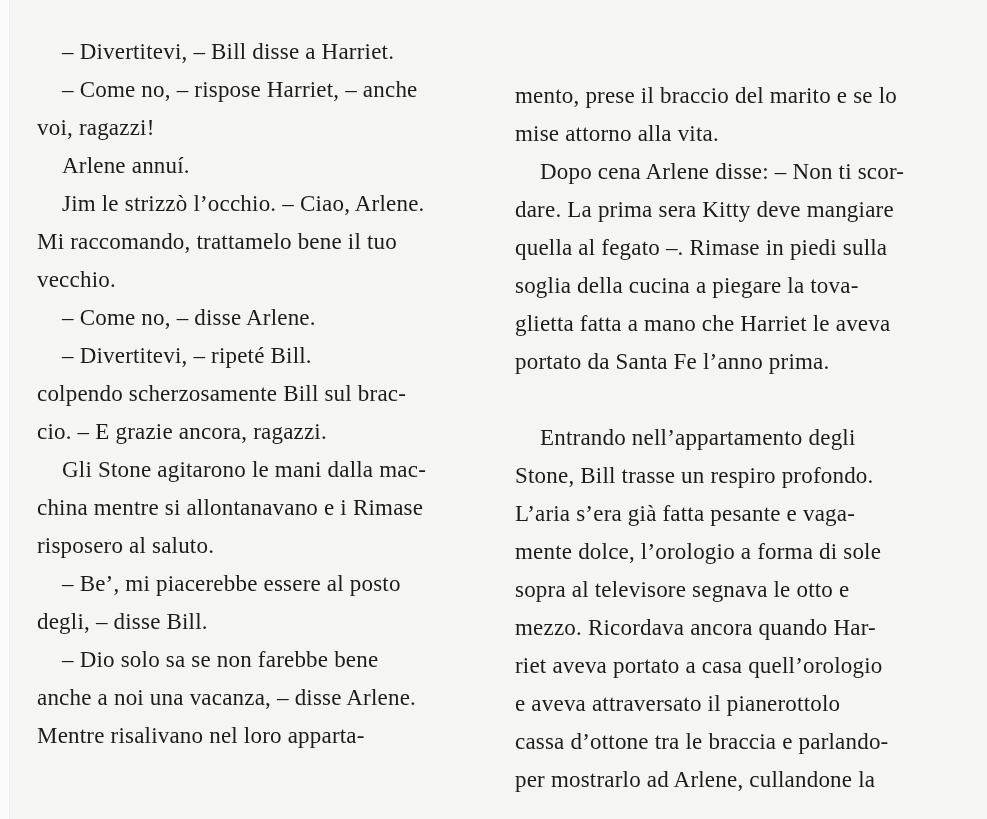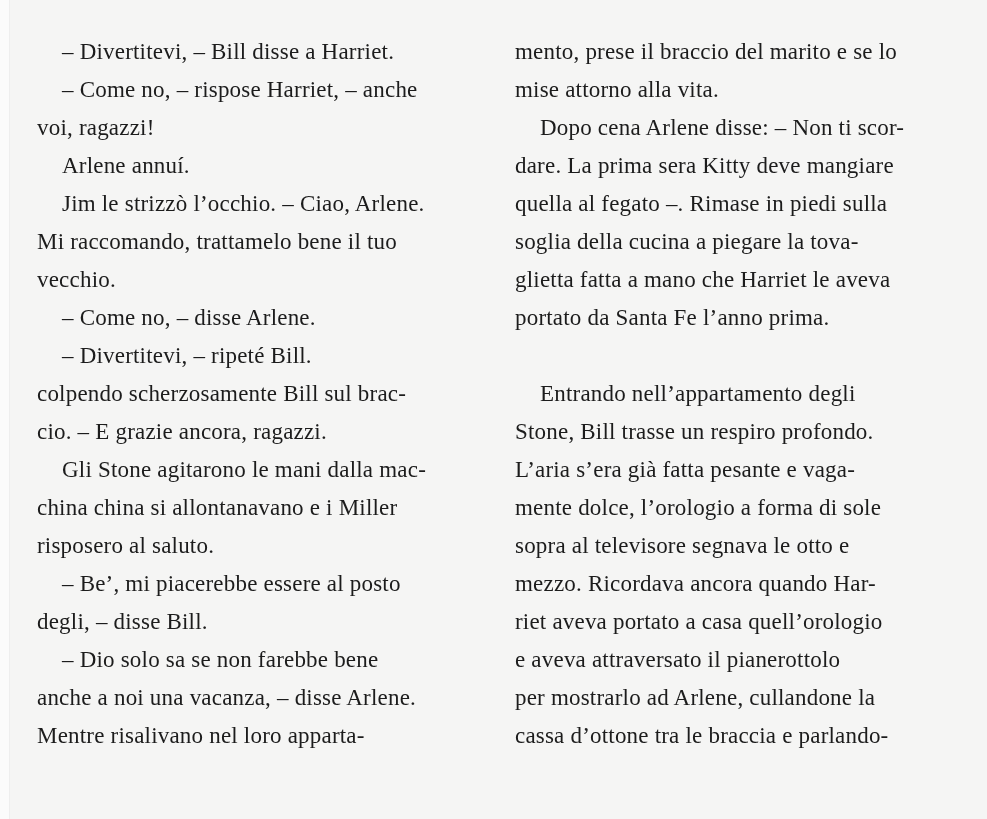"mento, prese il braccio del" .col-right { margin-top: none -> 44px }
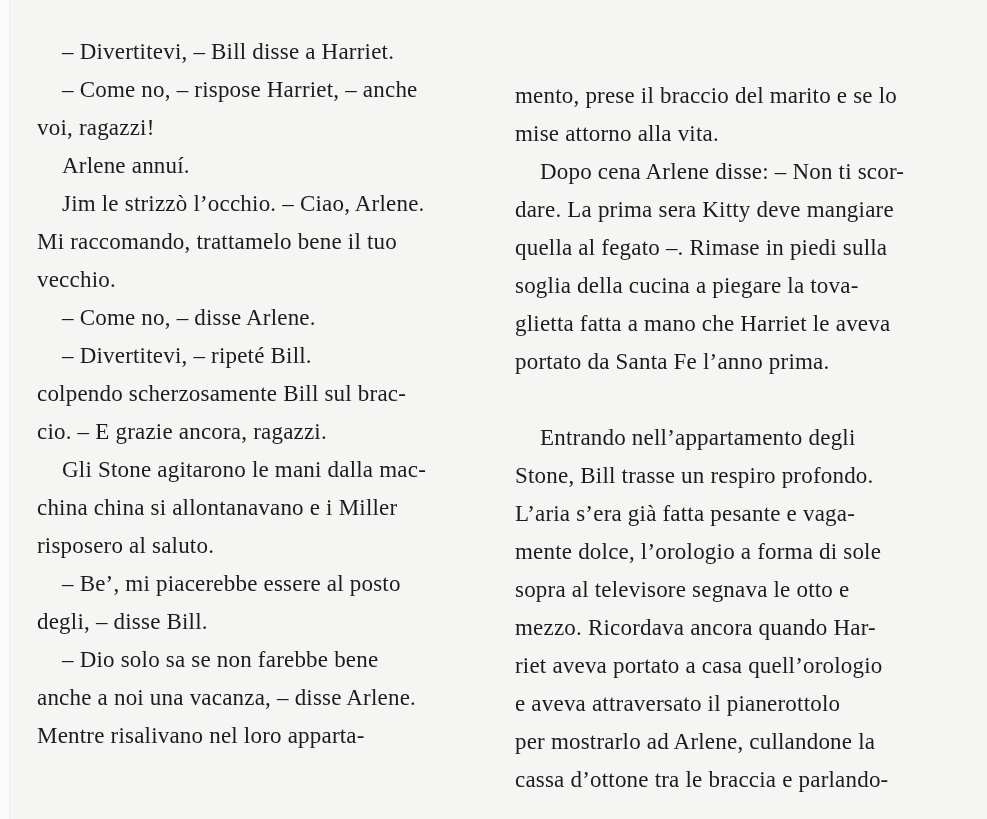"china china si allontanavano e" div.line { text: china si allontanavano e i Miller -> mentre si allontanavano e i Rimase }
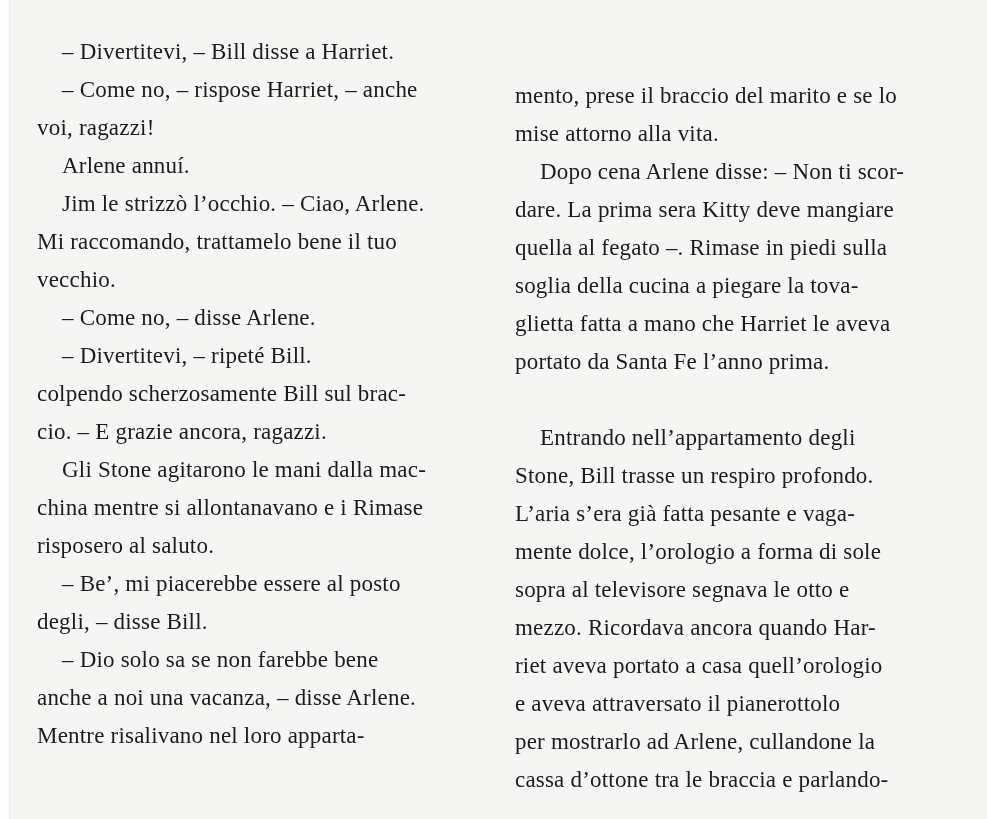"per mostrarlo ad Arlene, cullandone" div.line { order: before "cassa d’ottone tra le braccia" -> after "cassa d’ottone tra le braccia" }
